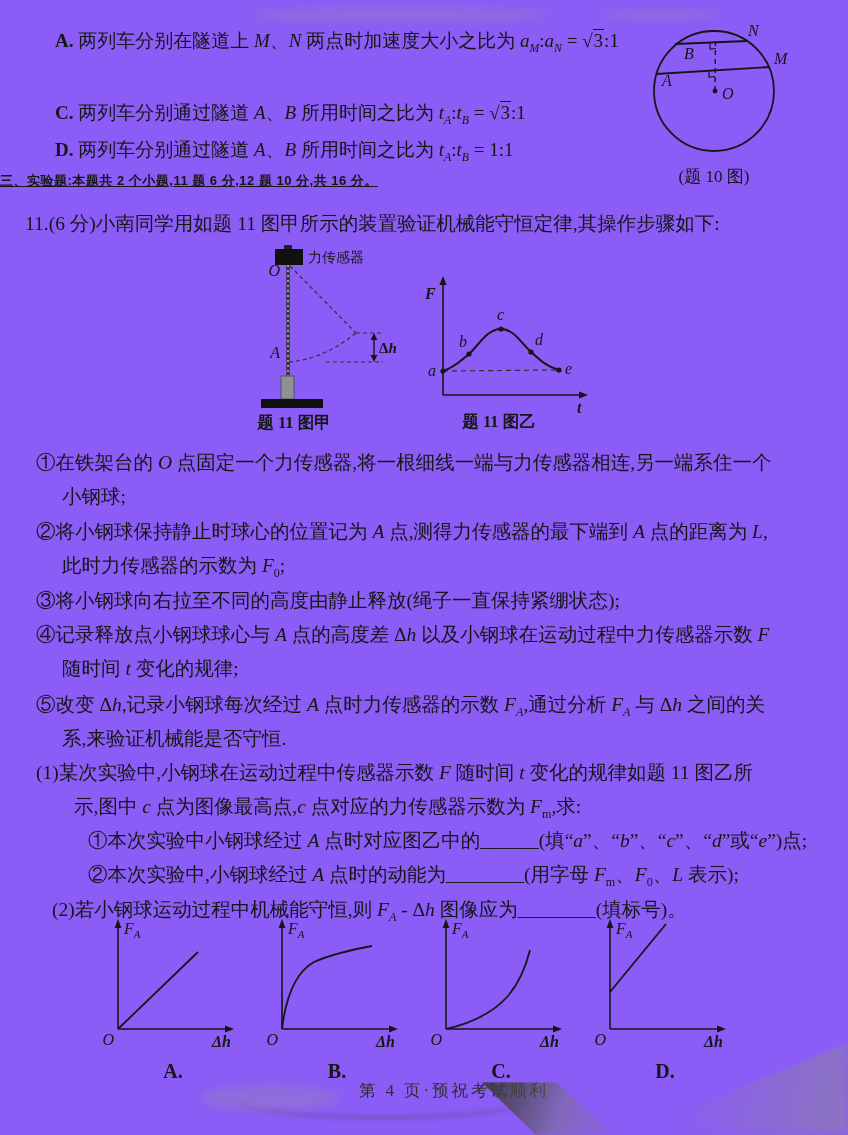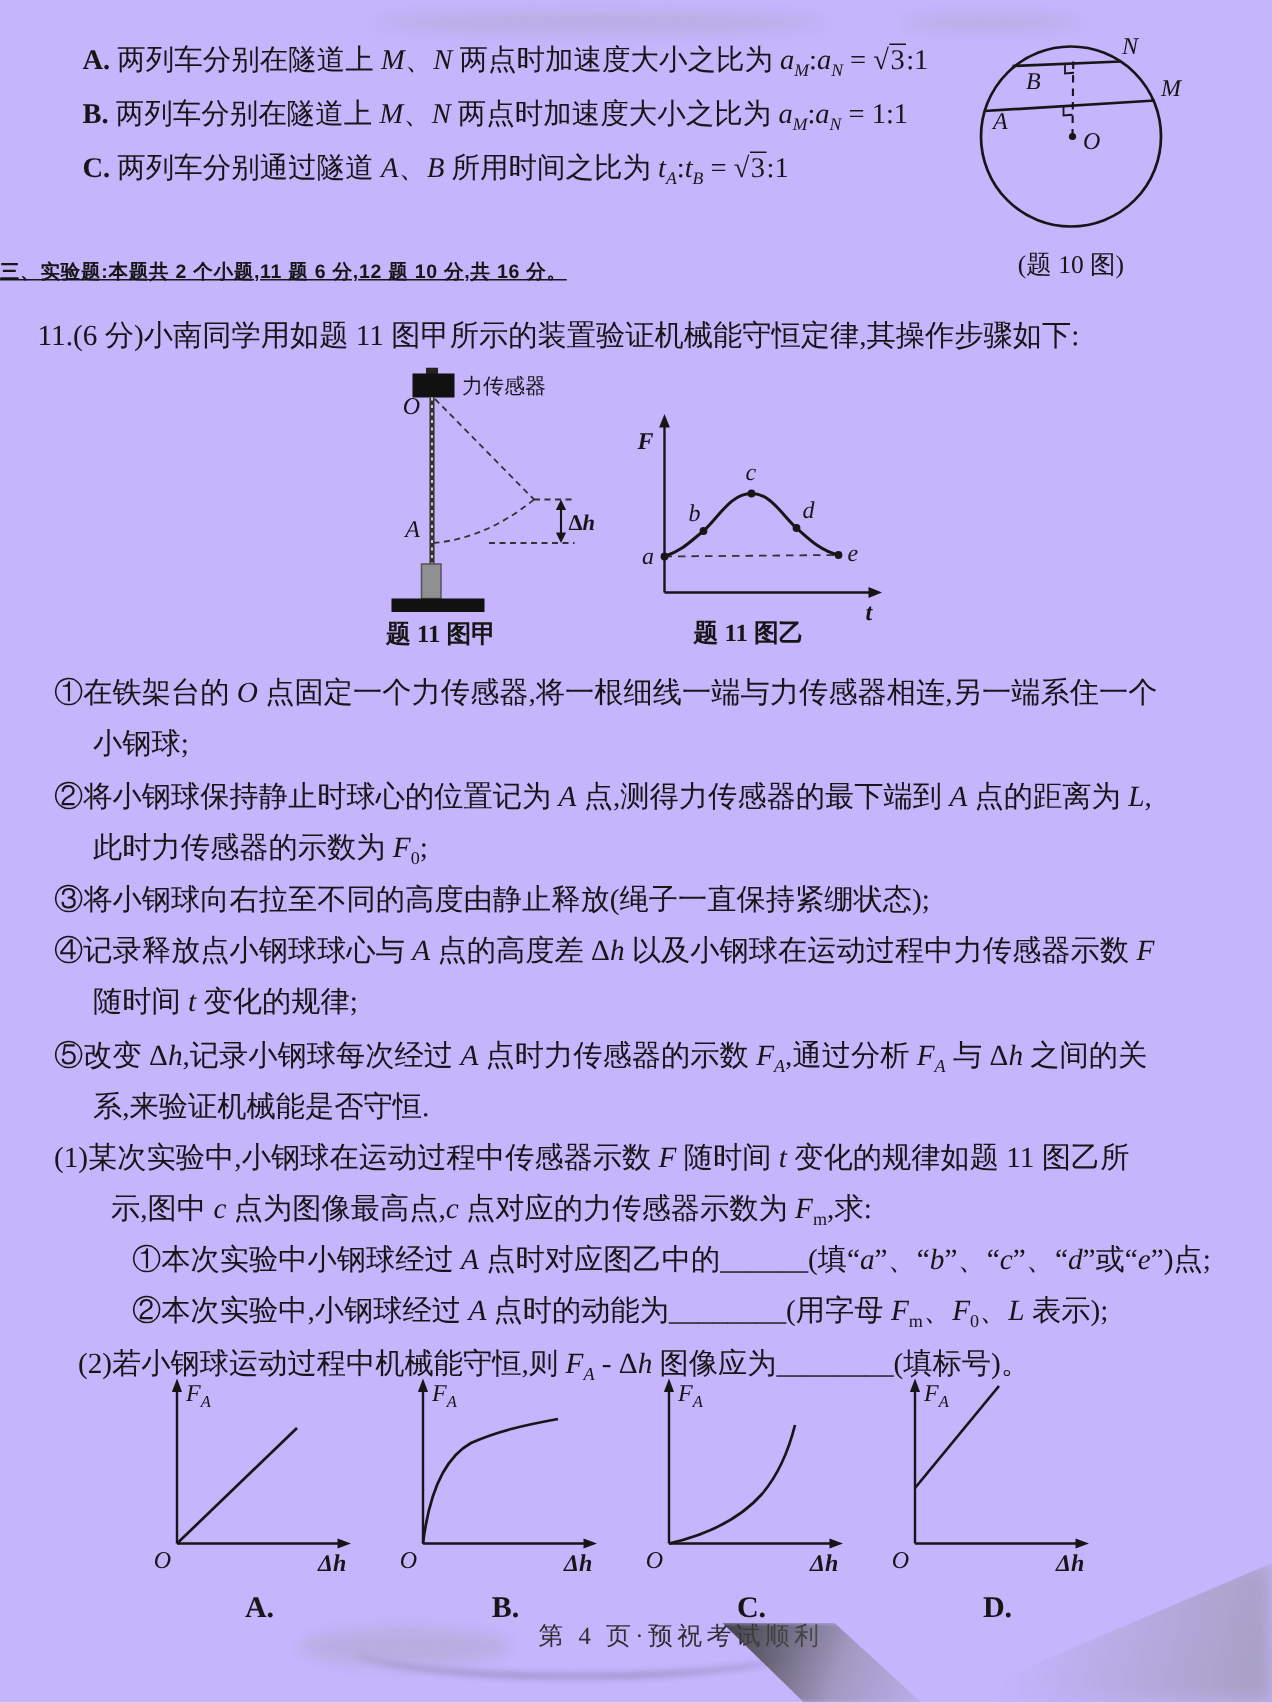"A. 两列车分别在隧道上 M、N 两点时加速度大小之比为 aM:aN" .page { background: #c4b5fd -> #8b5cf6 }
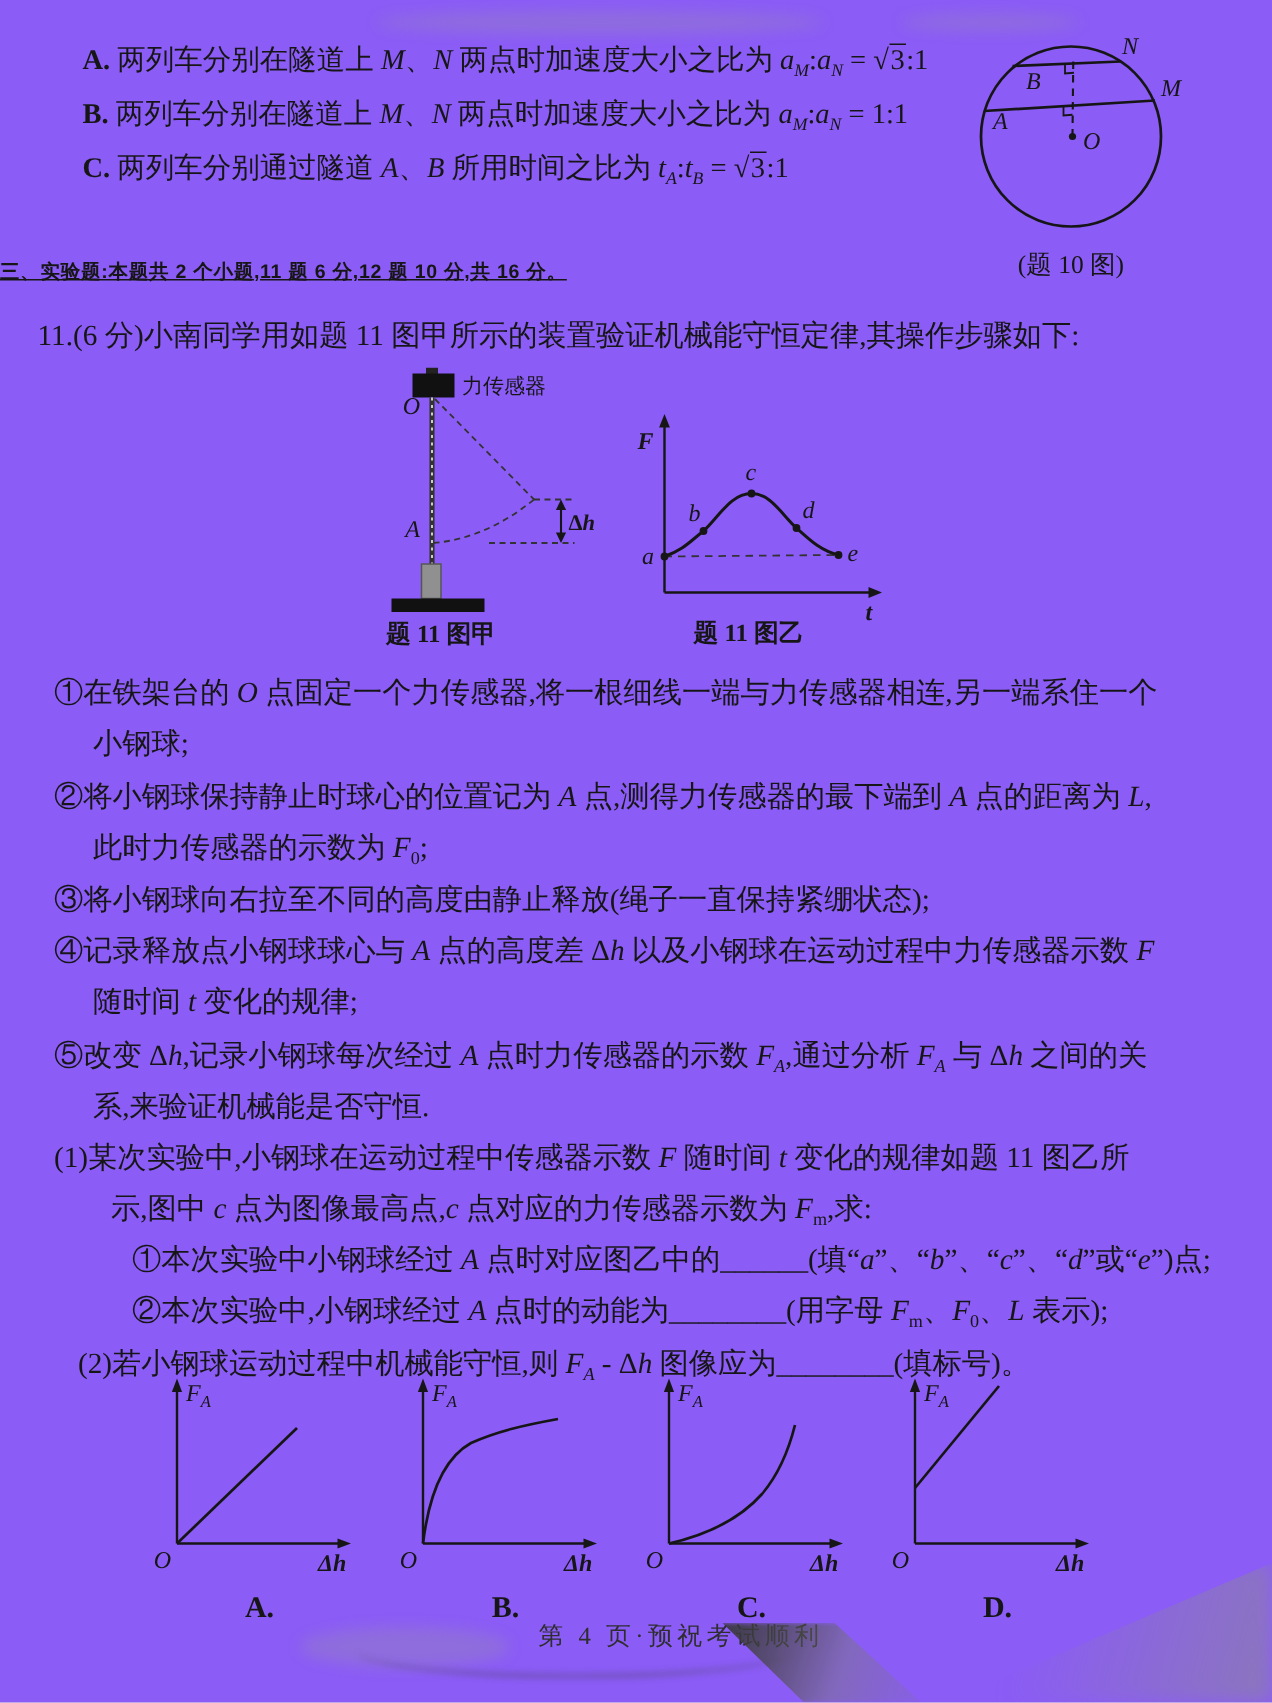"B. 两列车分别在隧道上 M、N 两点时加速度大小之比为 aM:aN" div.opt { html: <div><b>B.</b> 两列车分别在隧道上 <i>M</i>、<i>N</i> 两点时加速度大小之比为 <i>a</i><sub><i>M</i></sub>:<i>a</i><sub><i>N</i></sub> = 1:1</div> -> none }
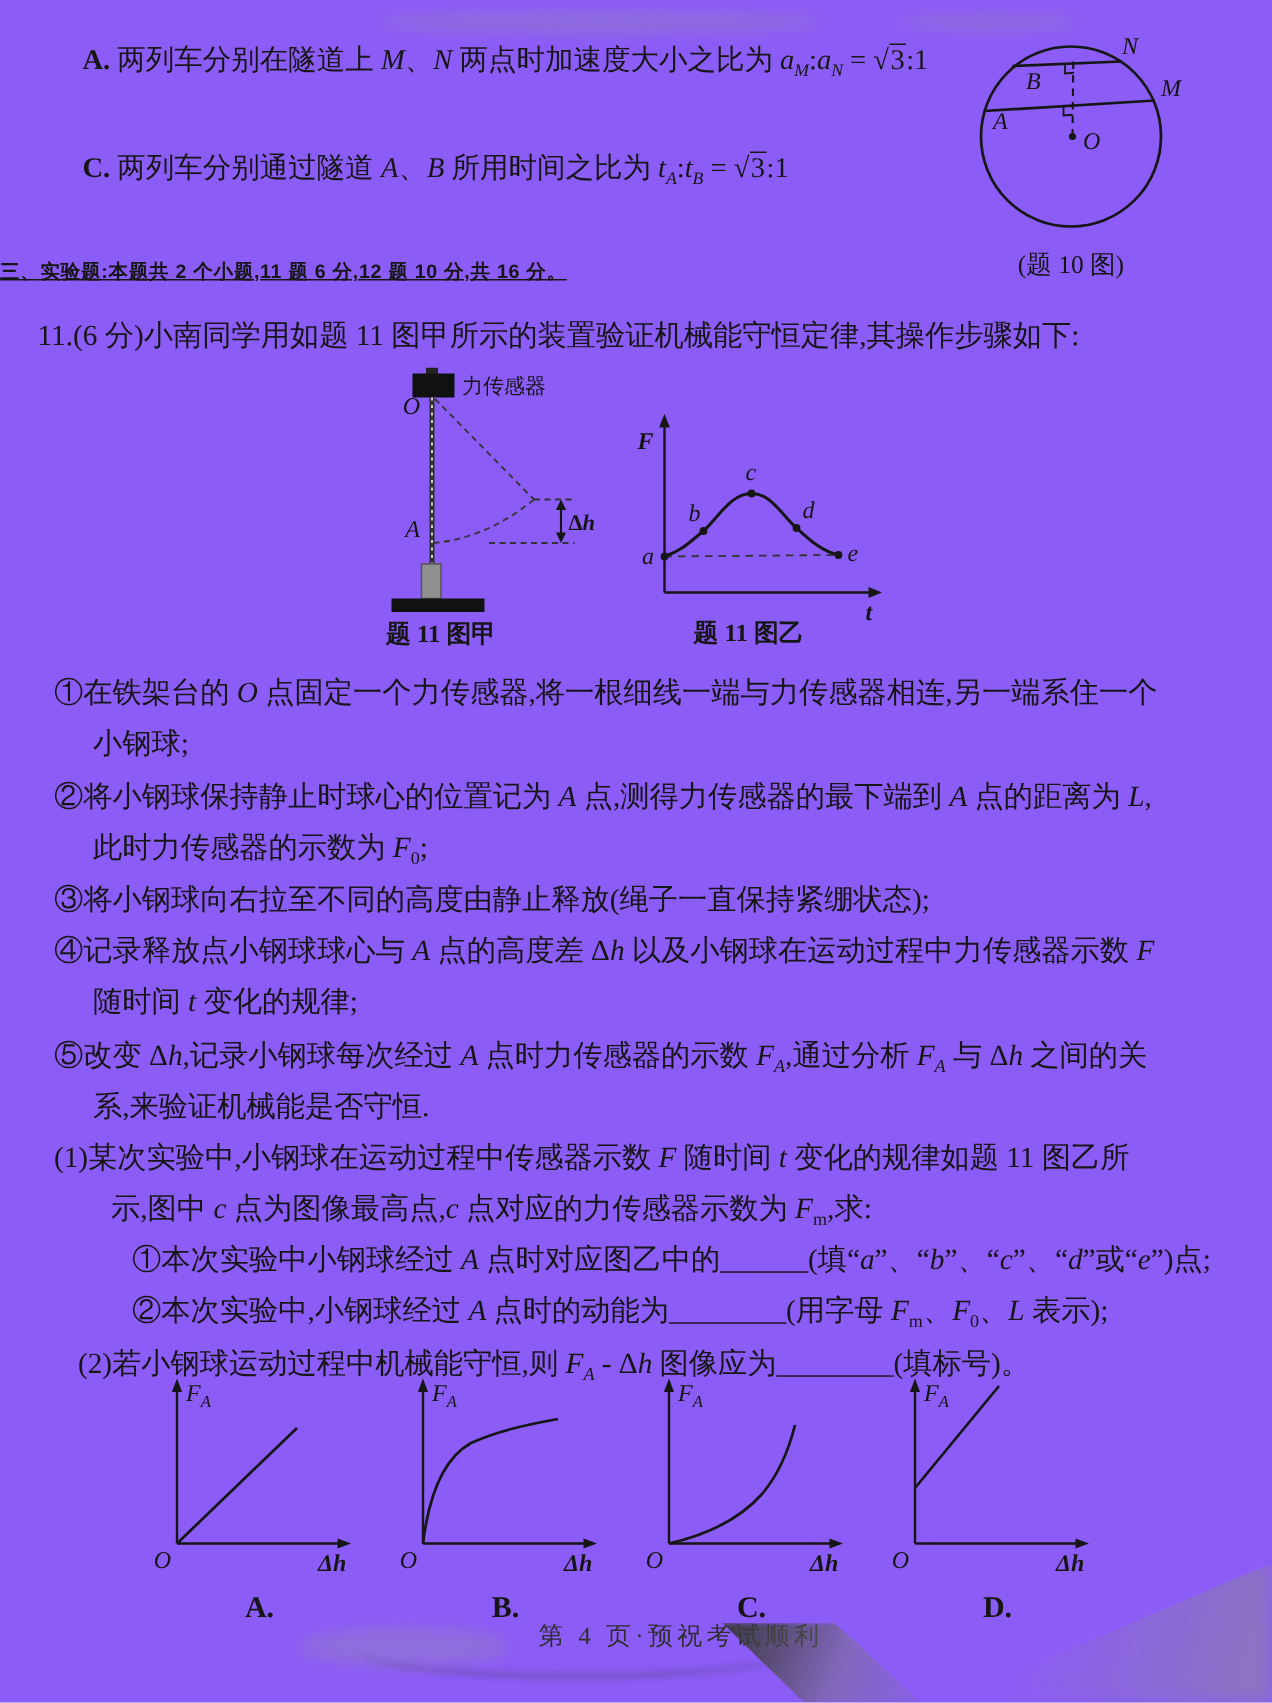"D. 两列车分别通过隧道 A、B 所用时间之比为 tA:tB" div.opt { html: none -> <div><b>D.</b> 两列车分别通过隧道 <i>A</i>、<i>B</i> 所用时间之比为 <i>t</i><sub><i>A</i></sub>:<i>t</i><sub><i>B</i></sub> = 1:1</div> }
